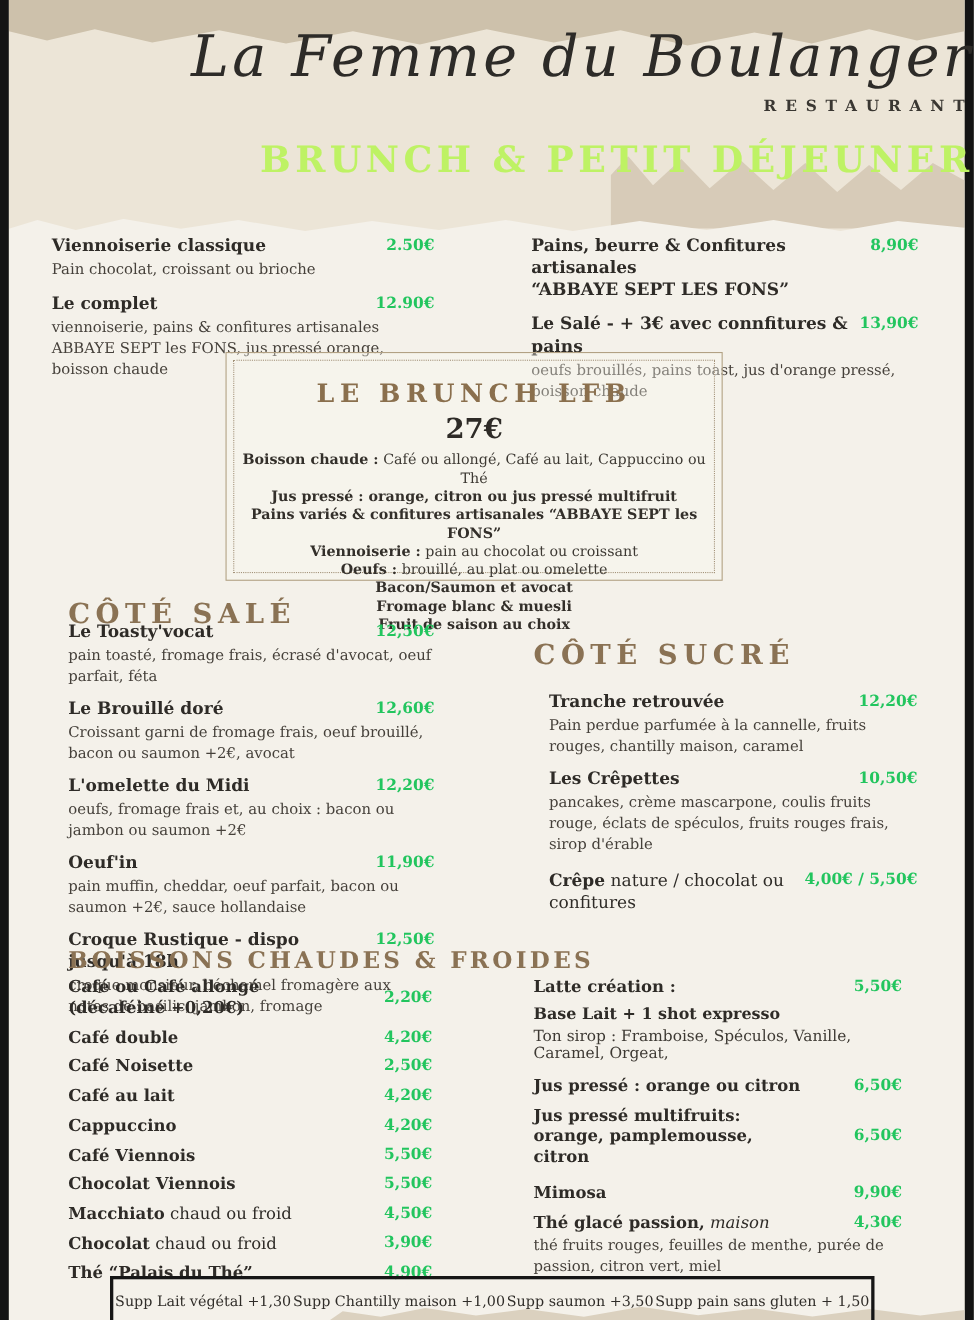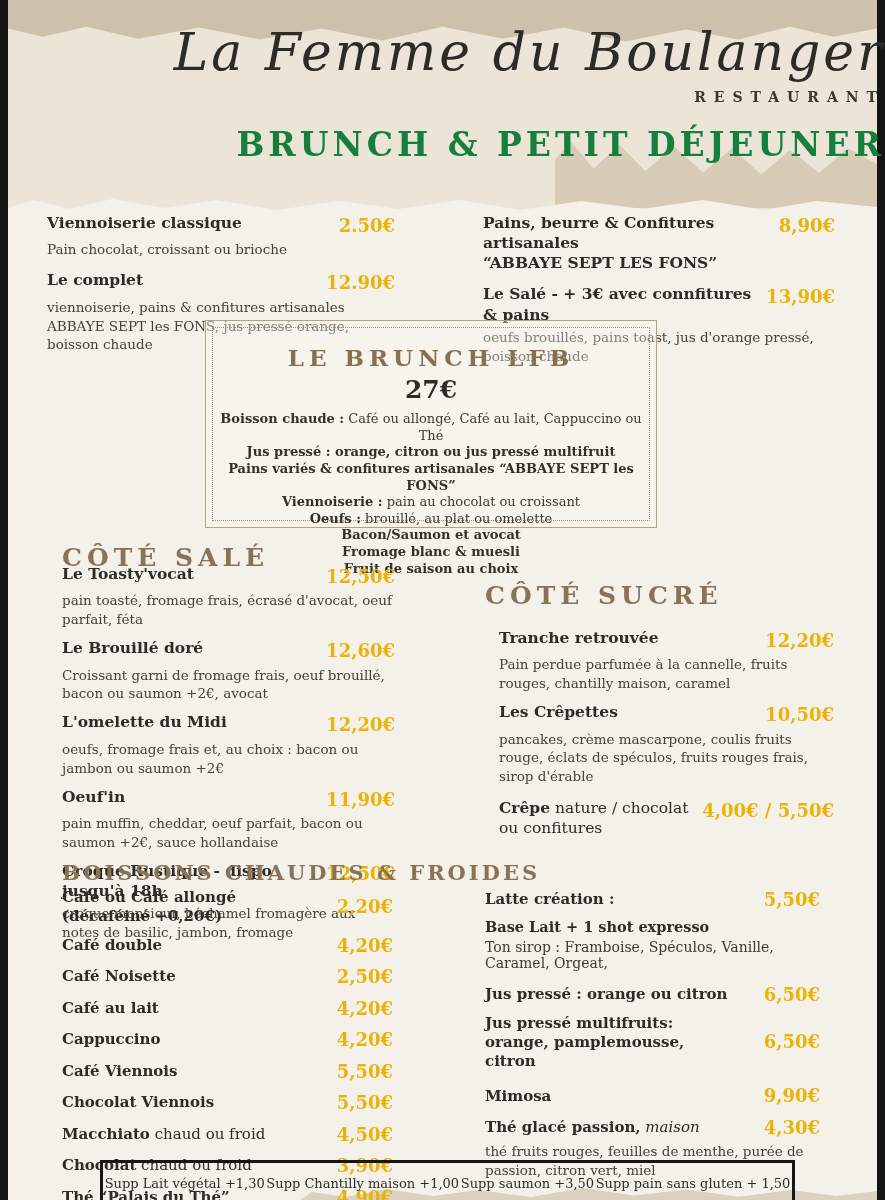"BRUNCH & PETIT DÉJEUNER" .page-title { color: #15803d -> #bef264 }
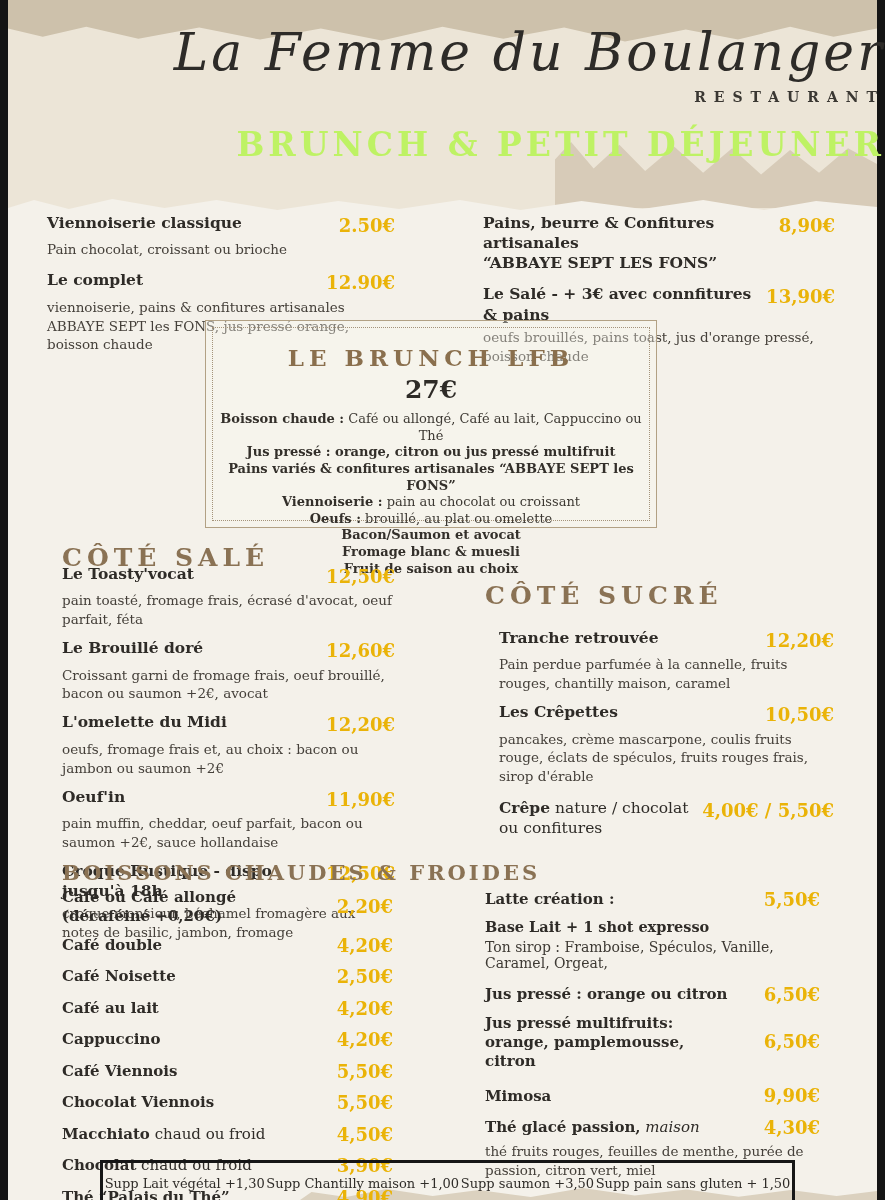"2.50€" .mi-price { color: #eab308 -> #22c55e; font-size: 18px -> 14px }
